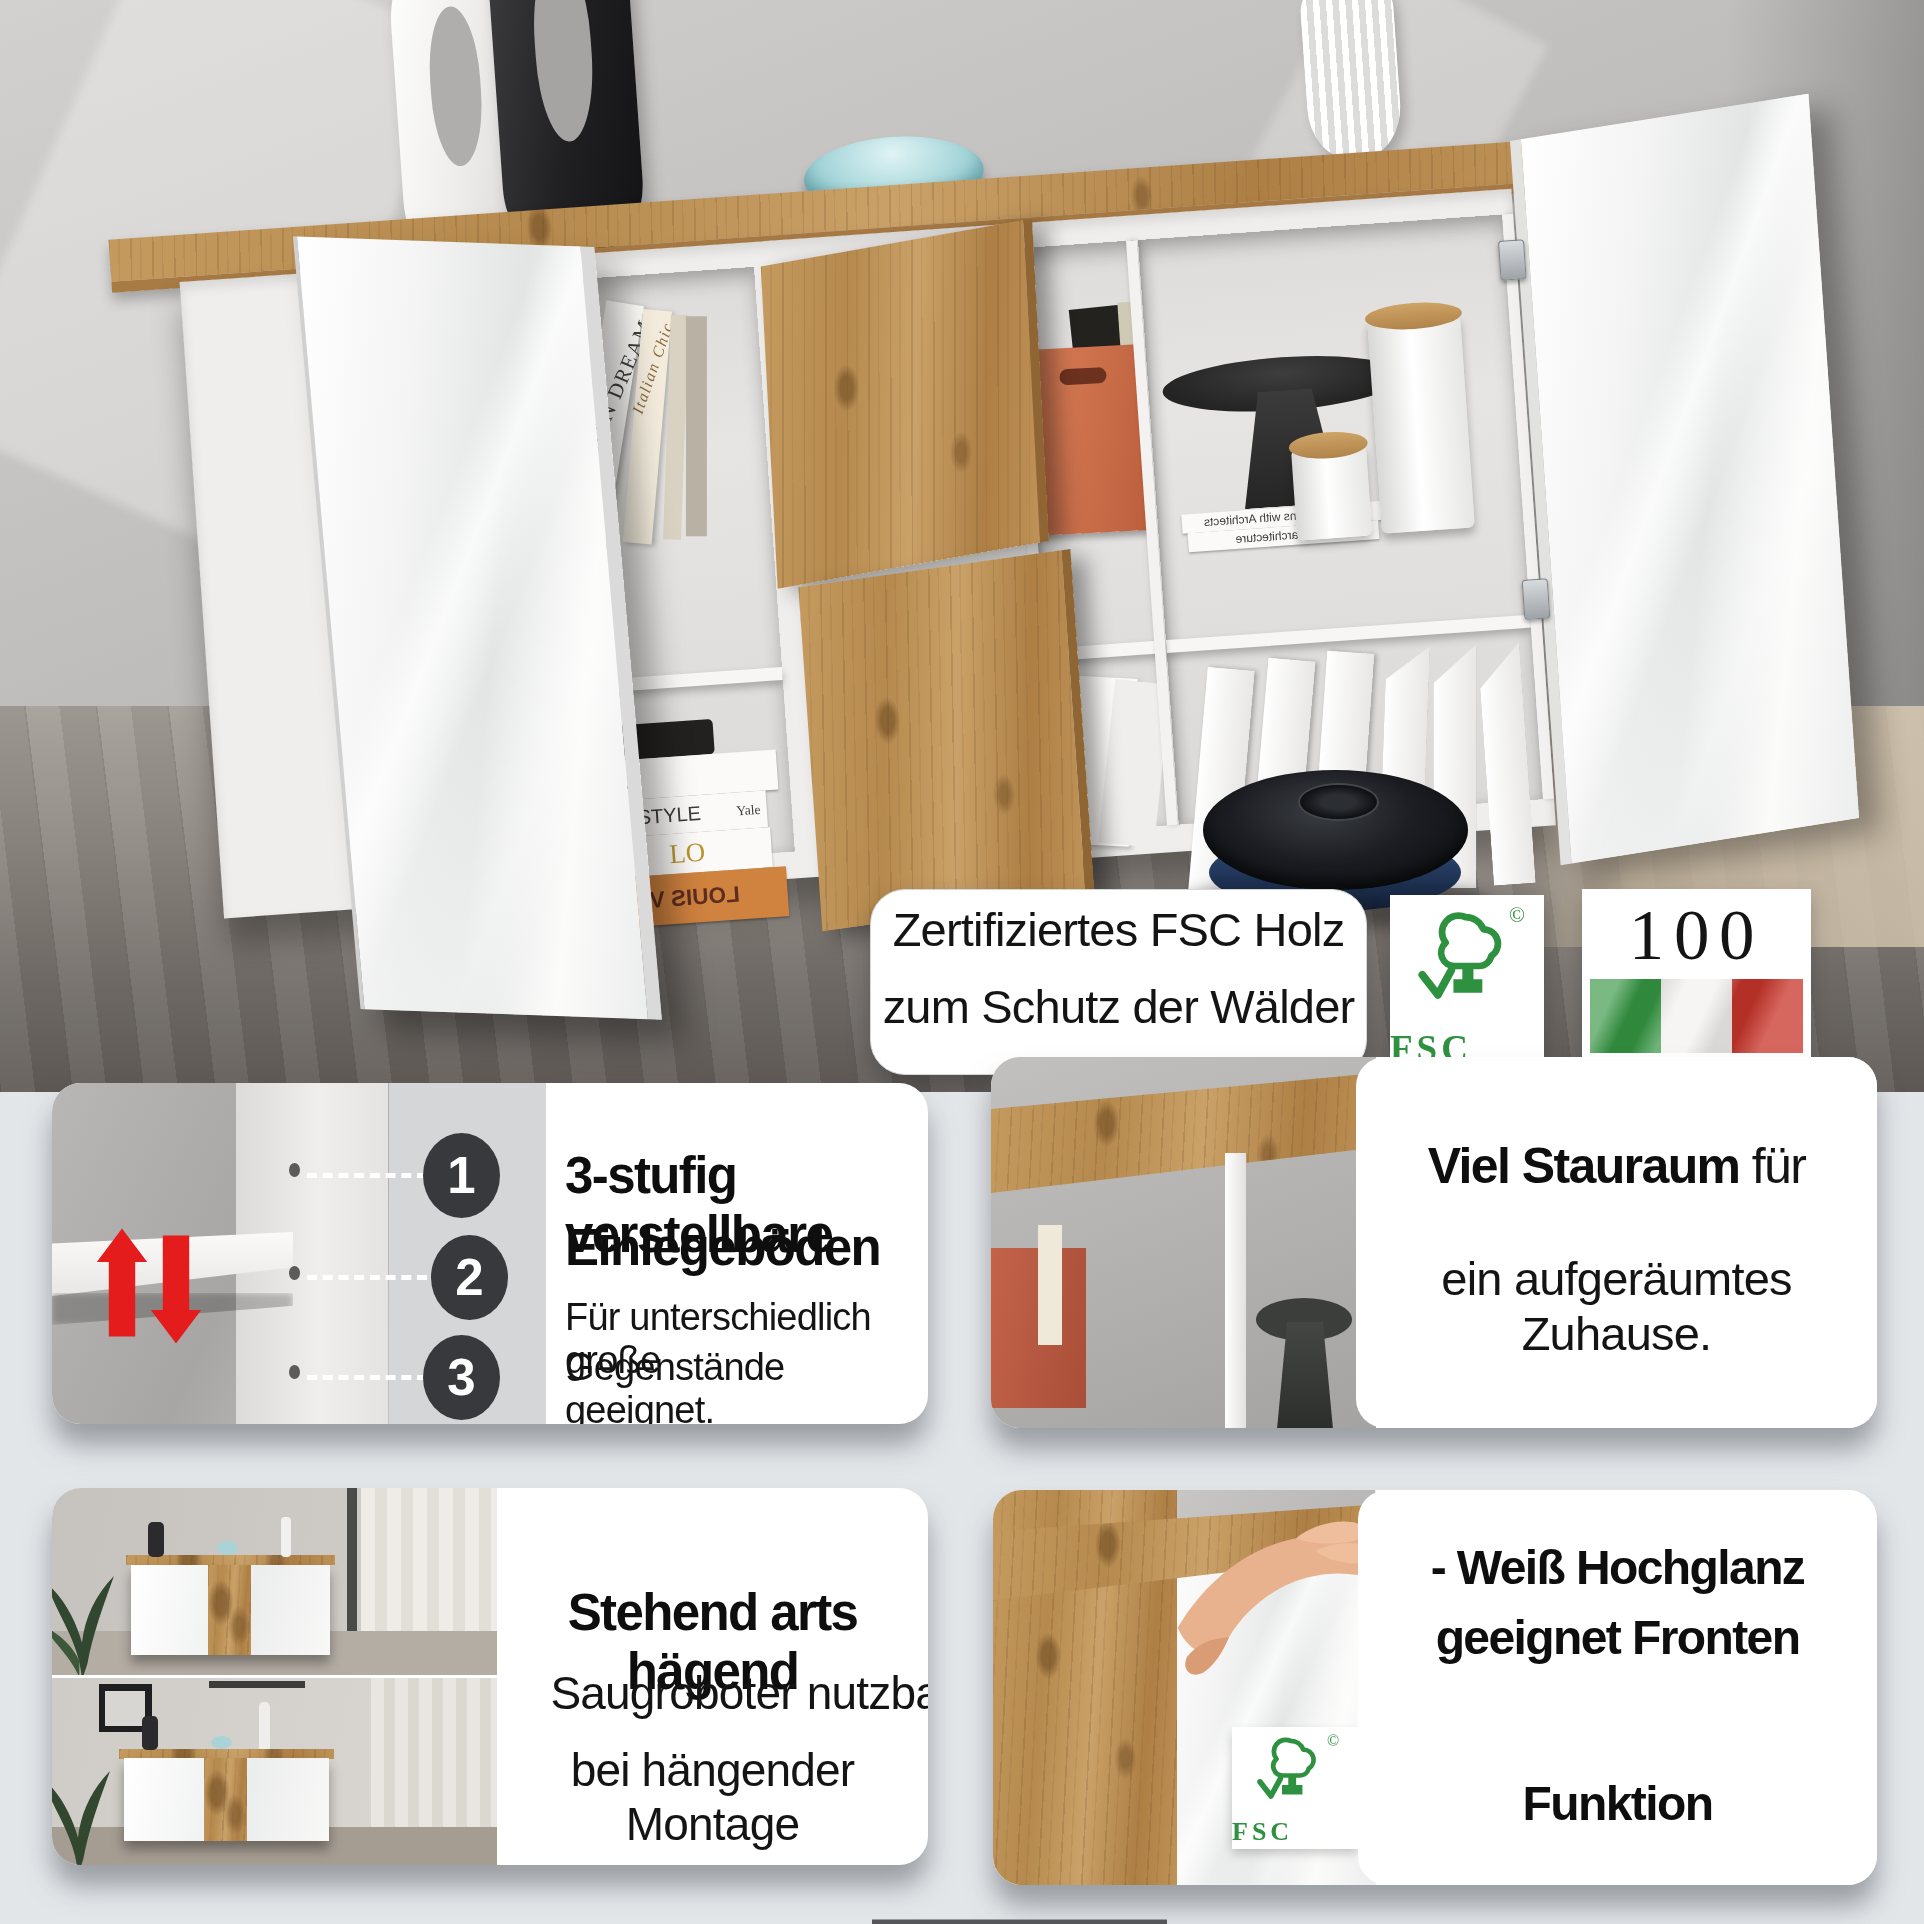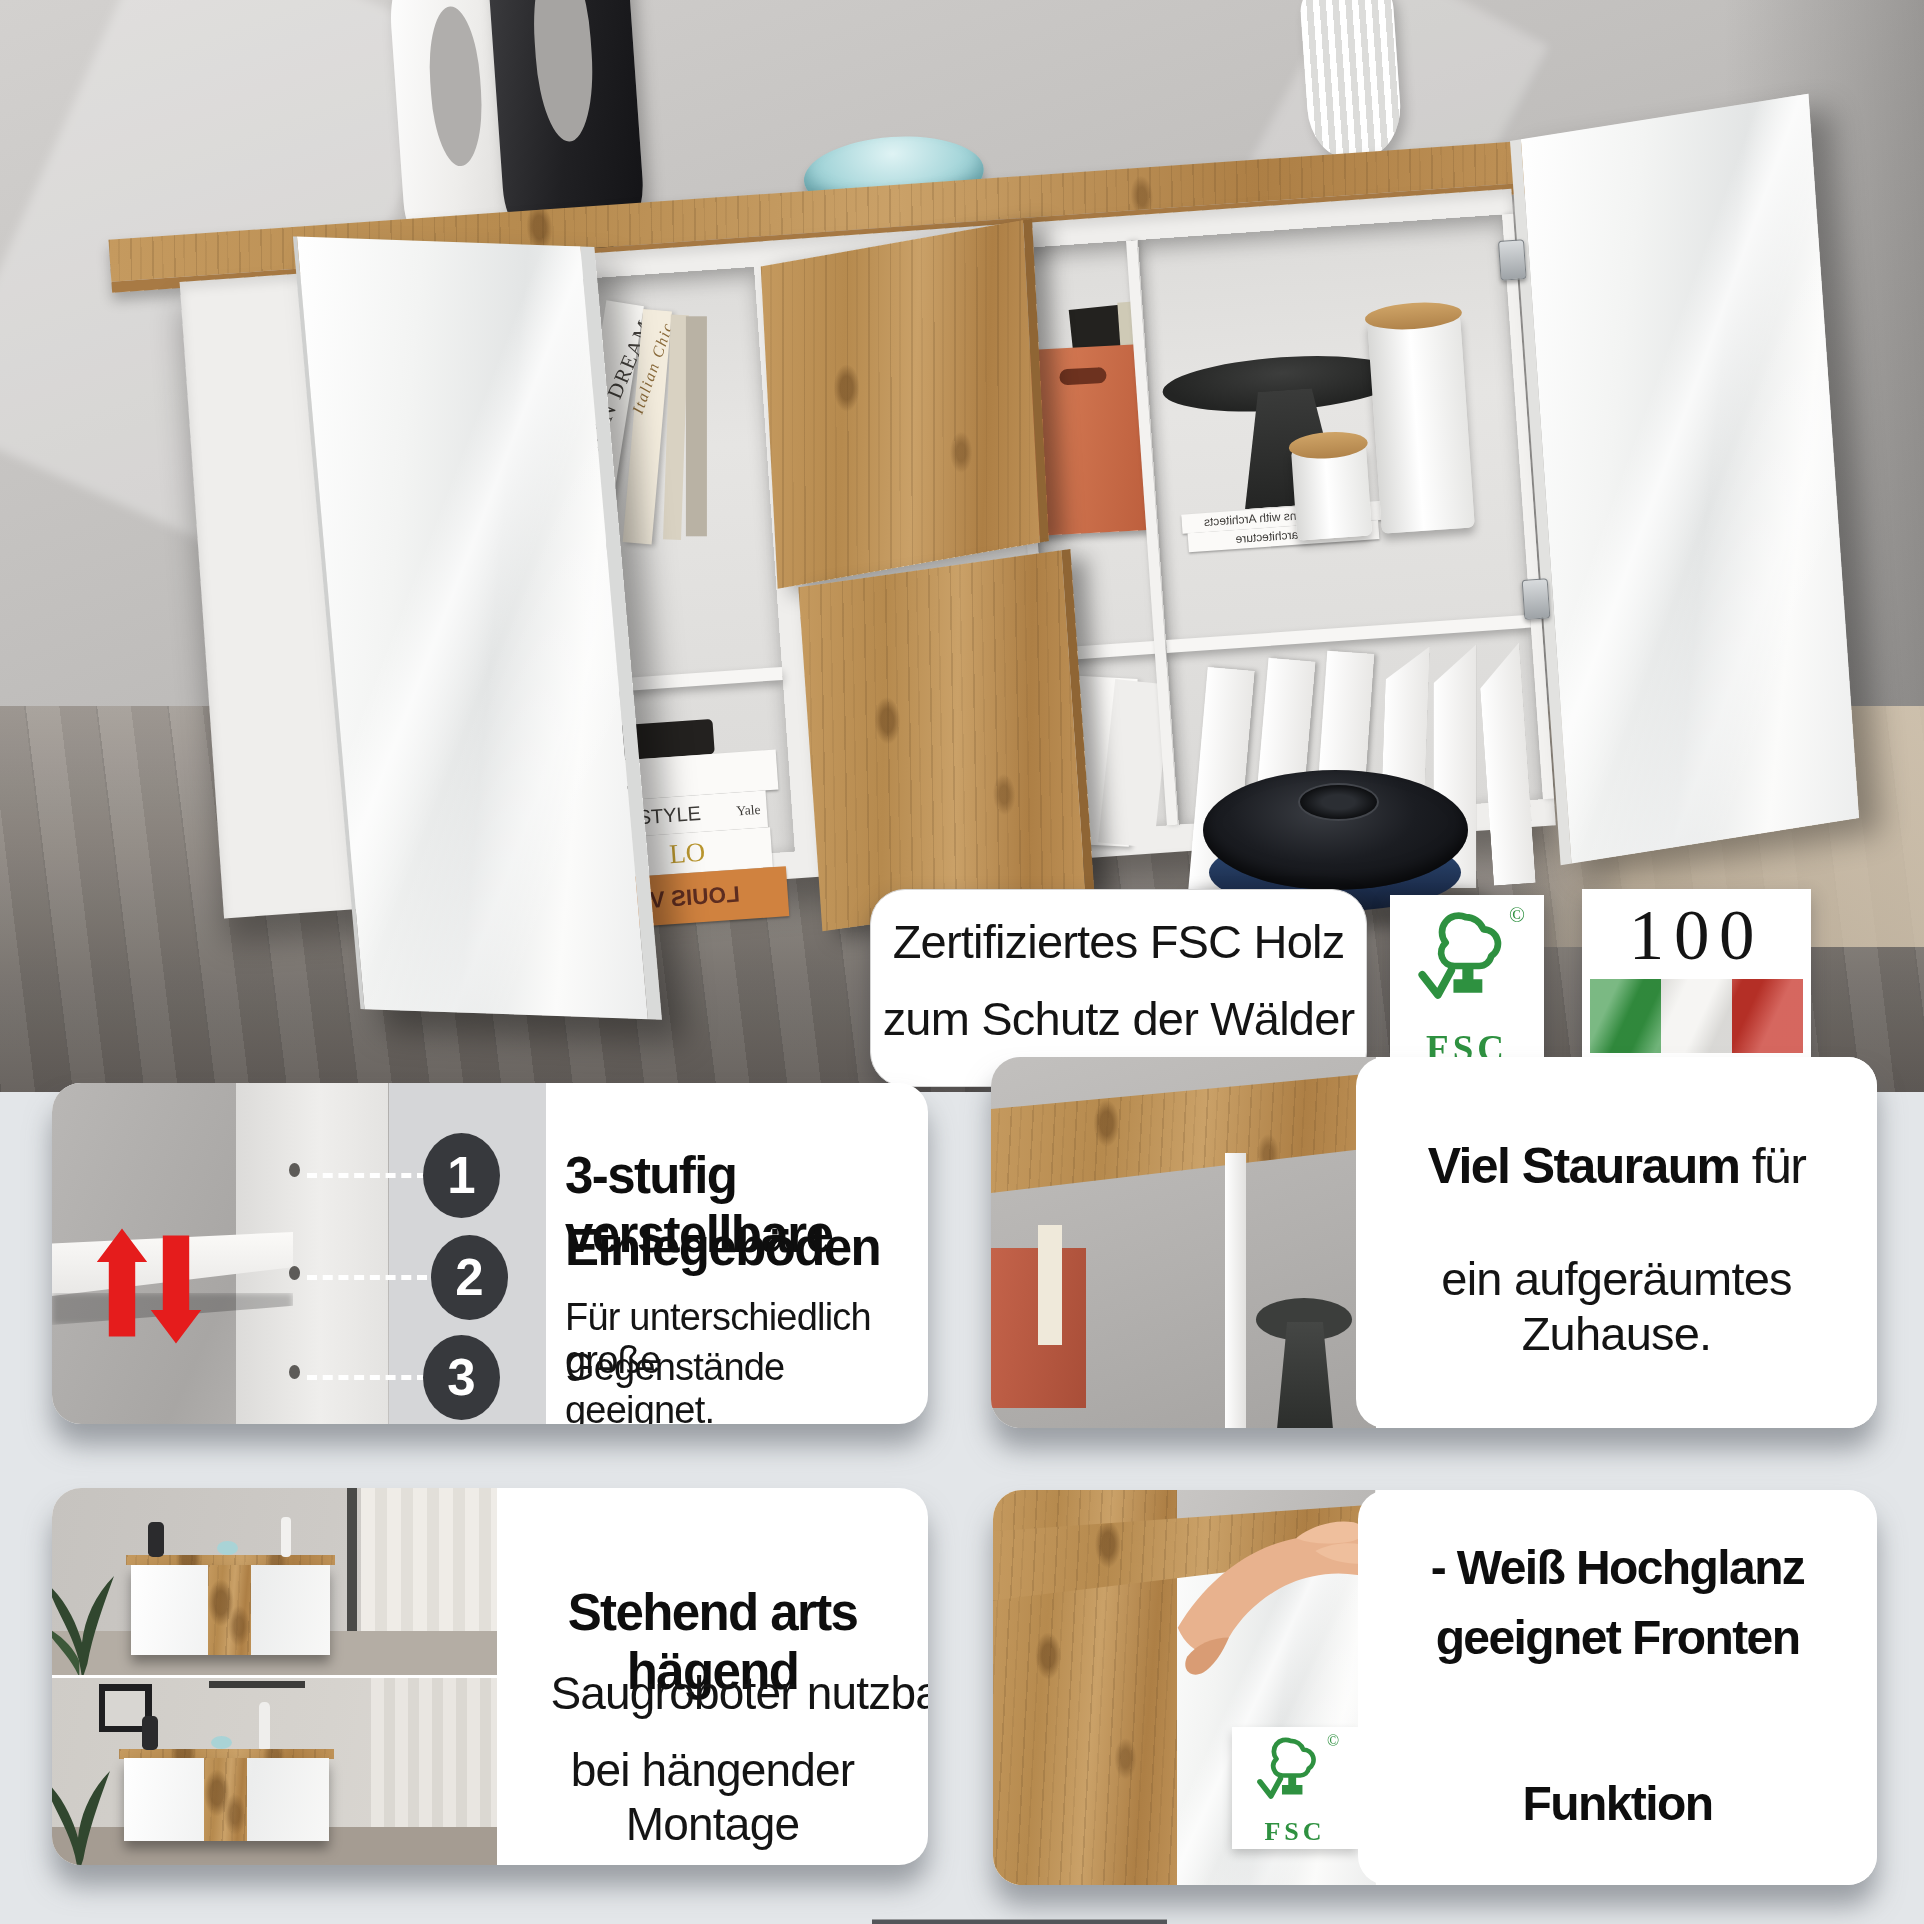"Zertifiziertes FSC Holz" div.abs { padding-top: 13px -> 1px }
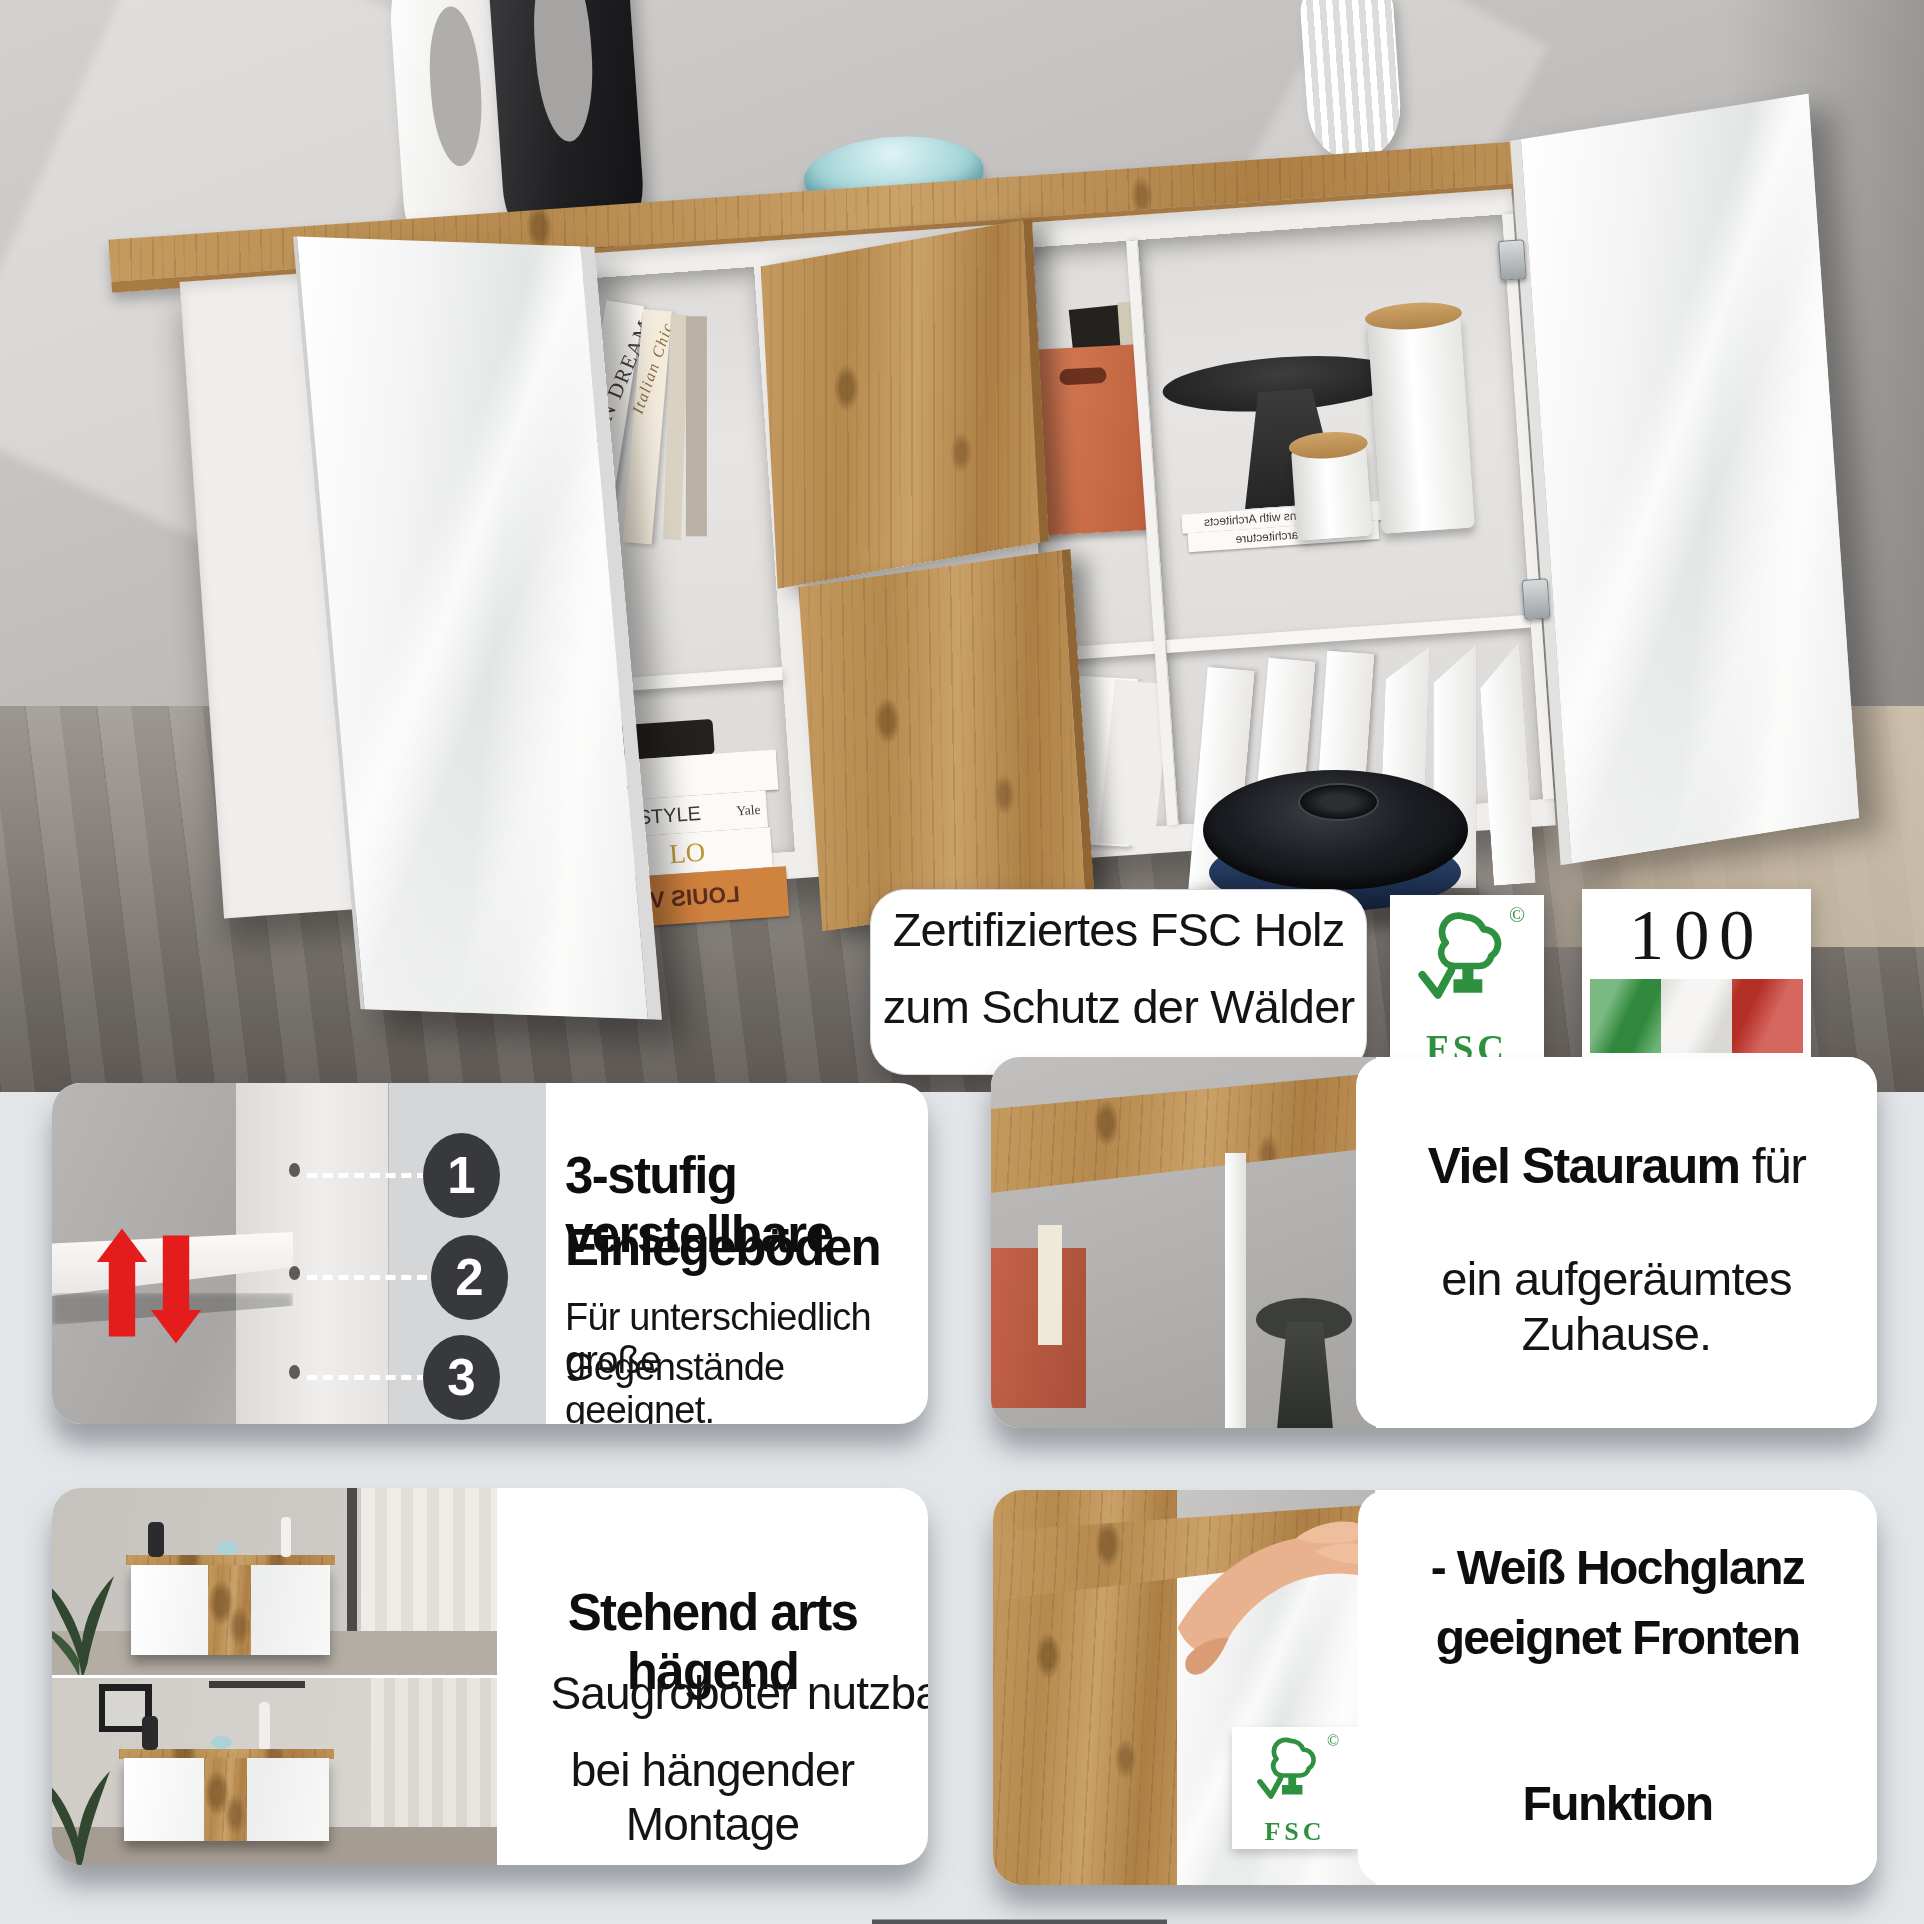"FSC" .fsc-label { text-align: center -> none }
